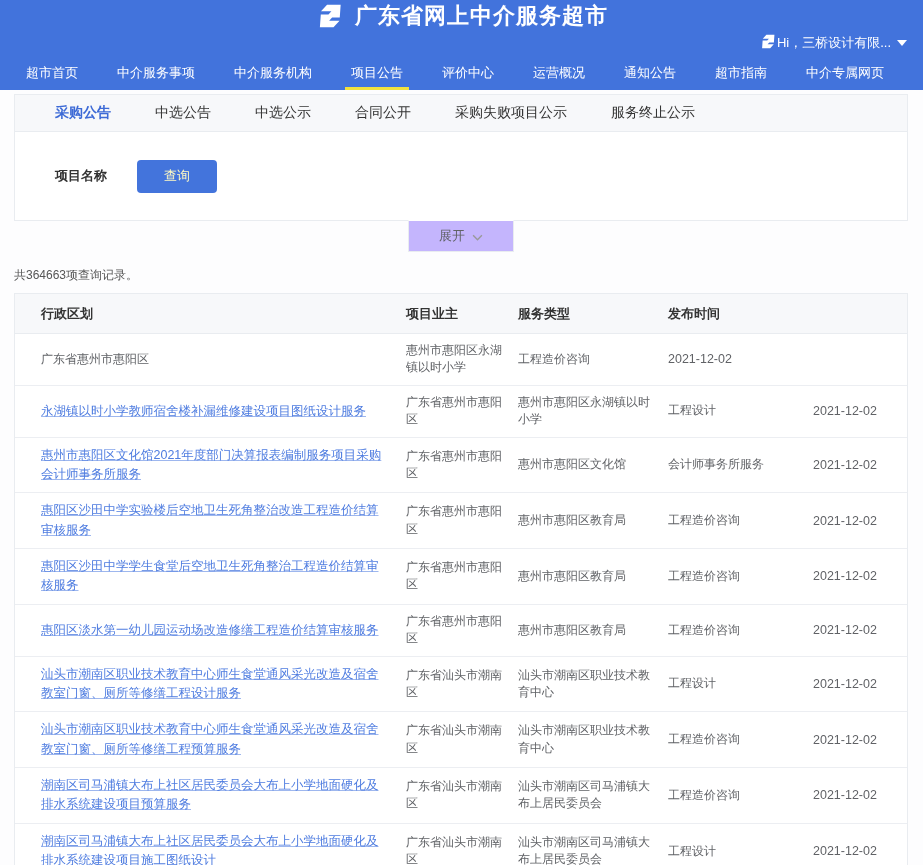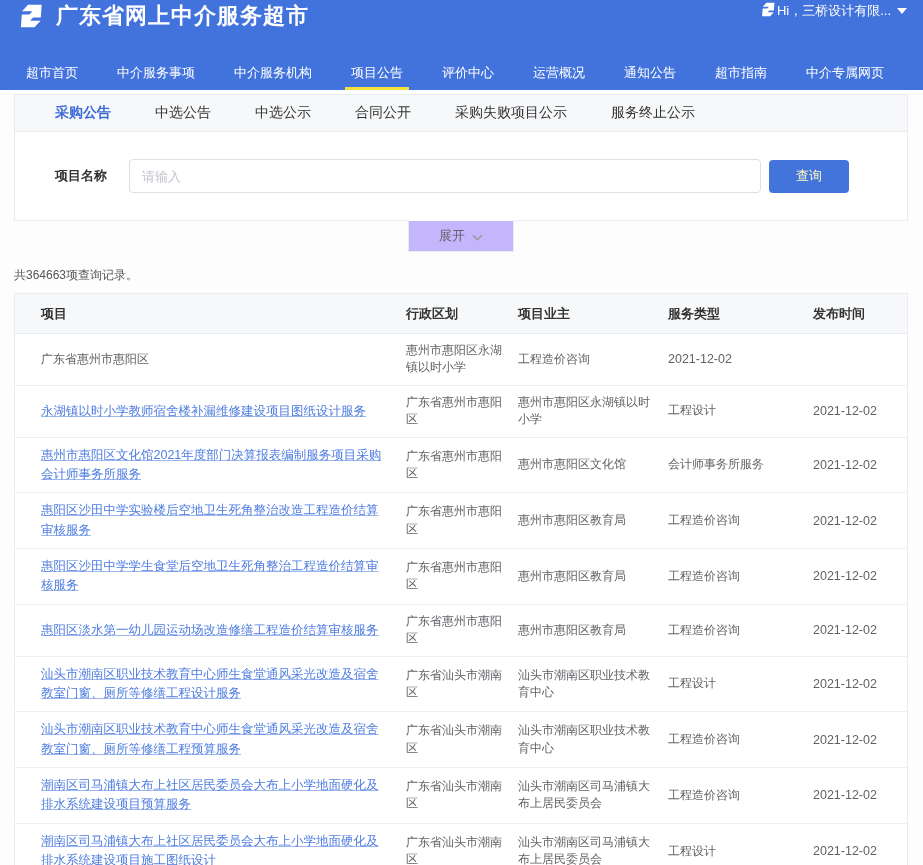"广东省网上中介服务超市" .topbar-row1 { align-items: flex-start -> center; flex-direction: none -> column }
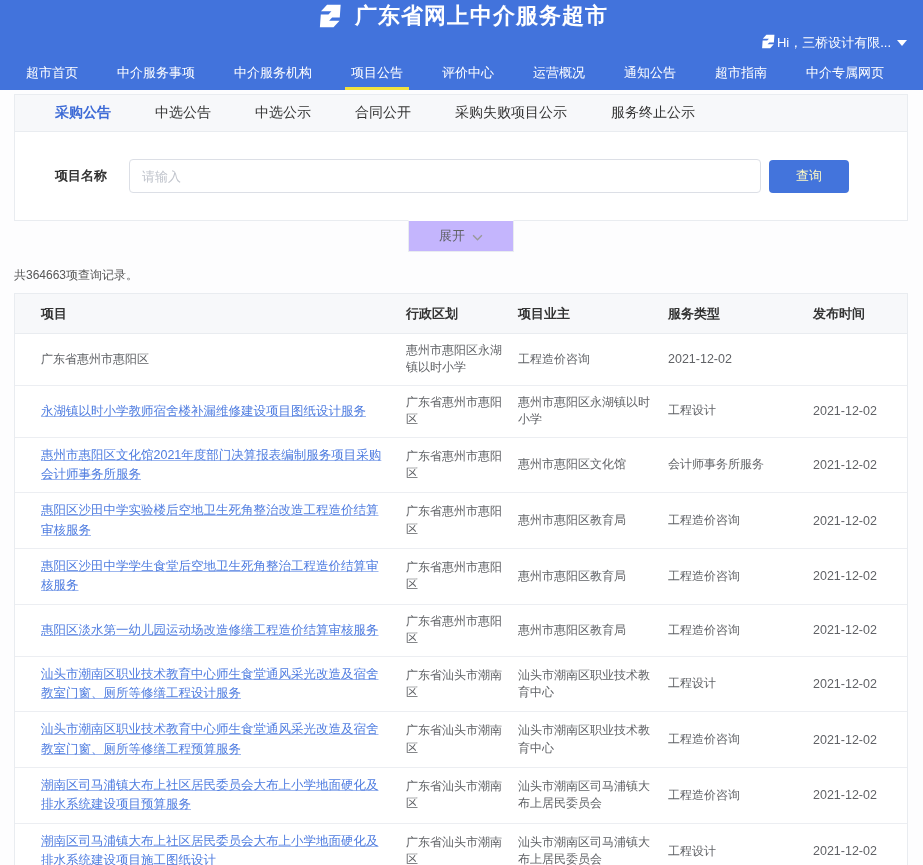"请输入" input.filter-input { html: <input> -> none }
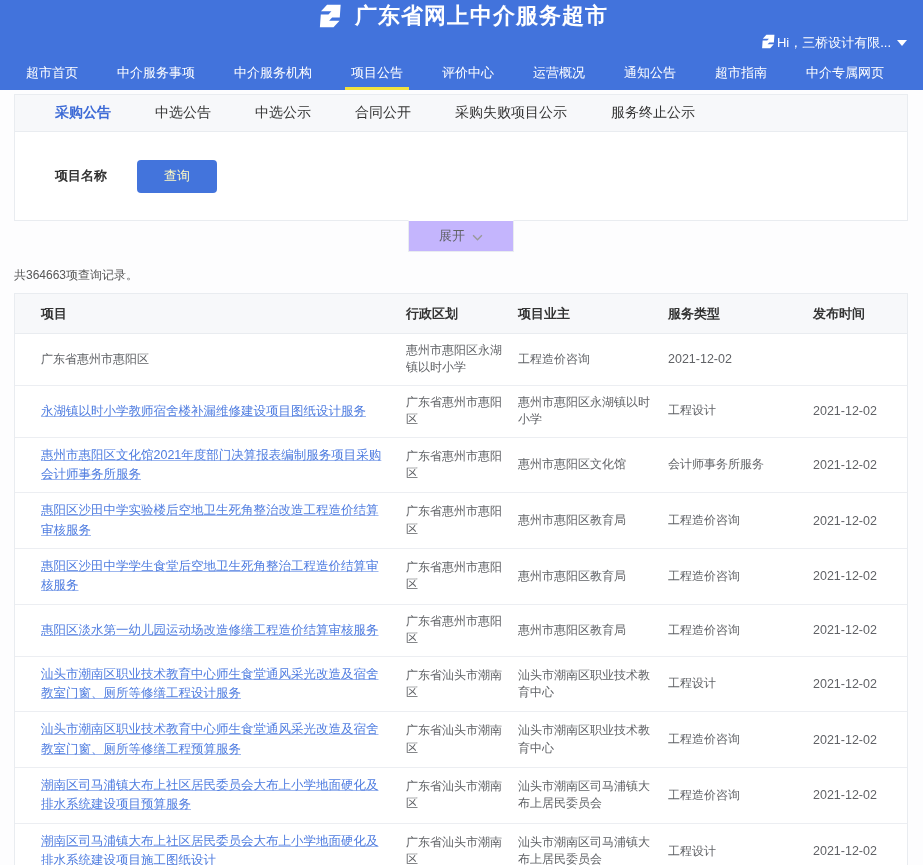"项目" div.th { html: <div>项目</div> -> none }
